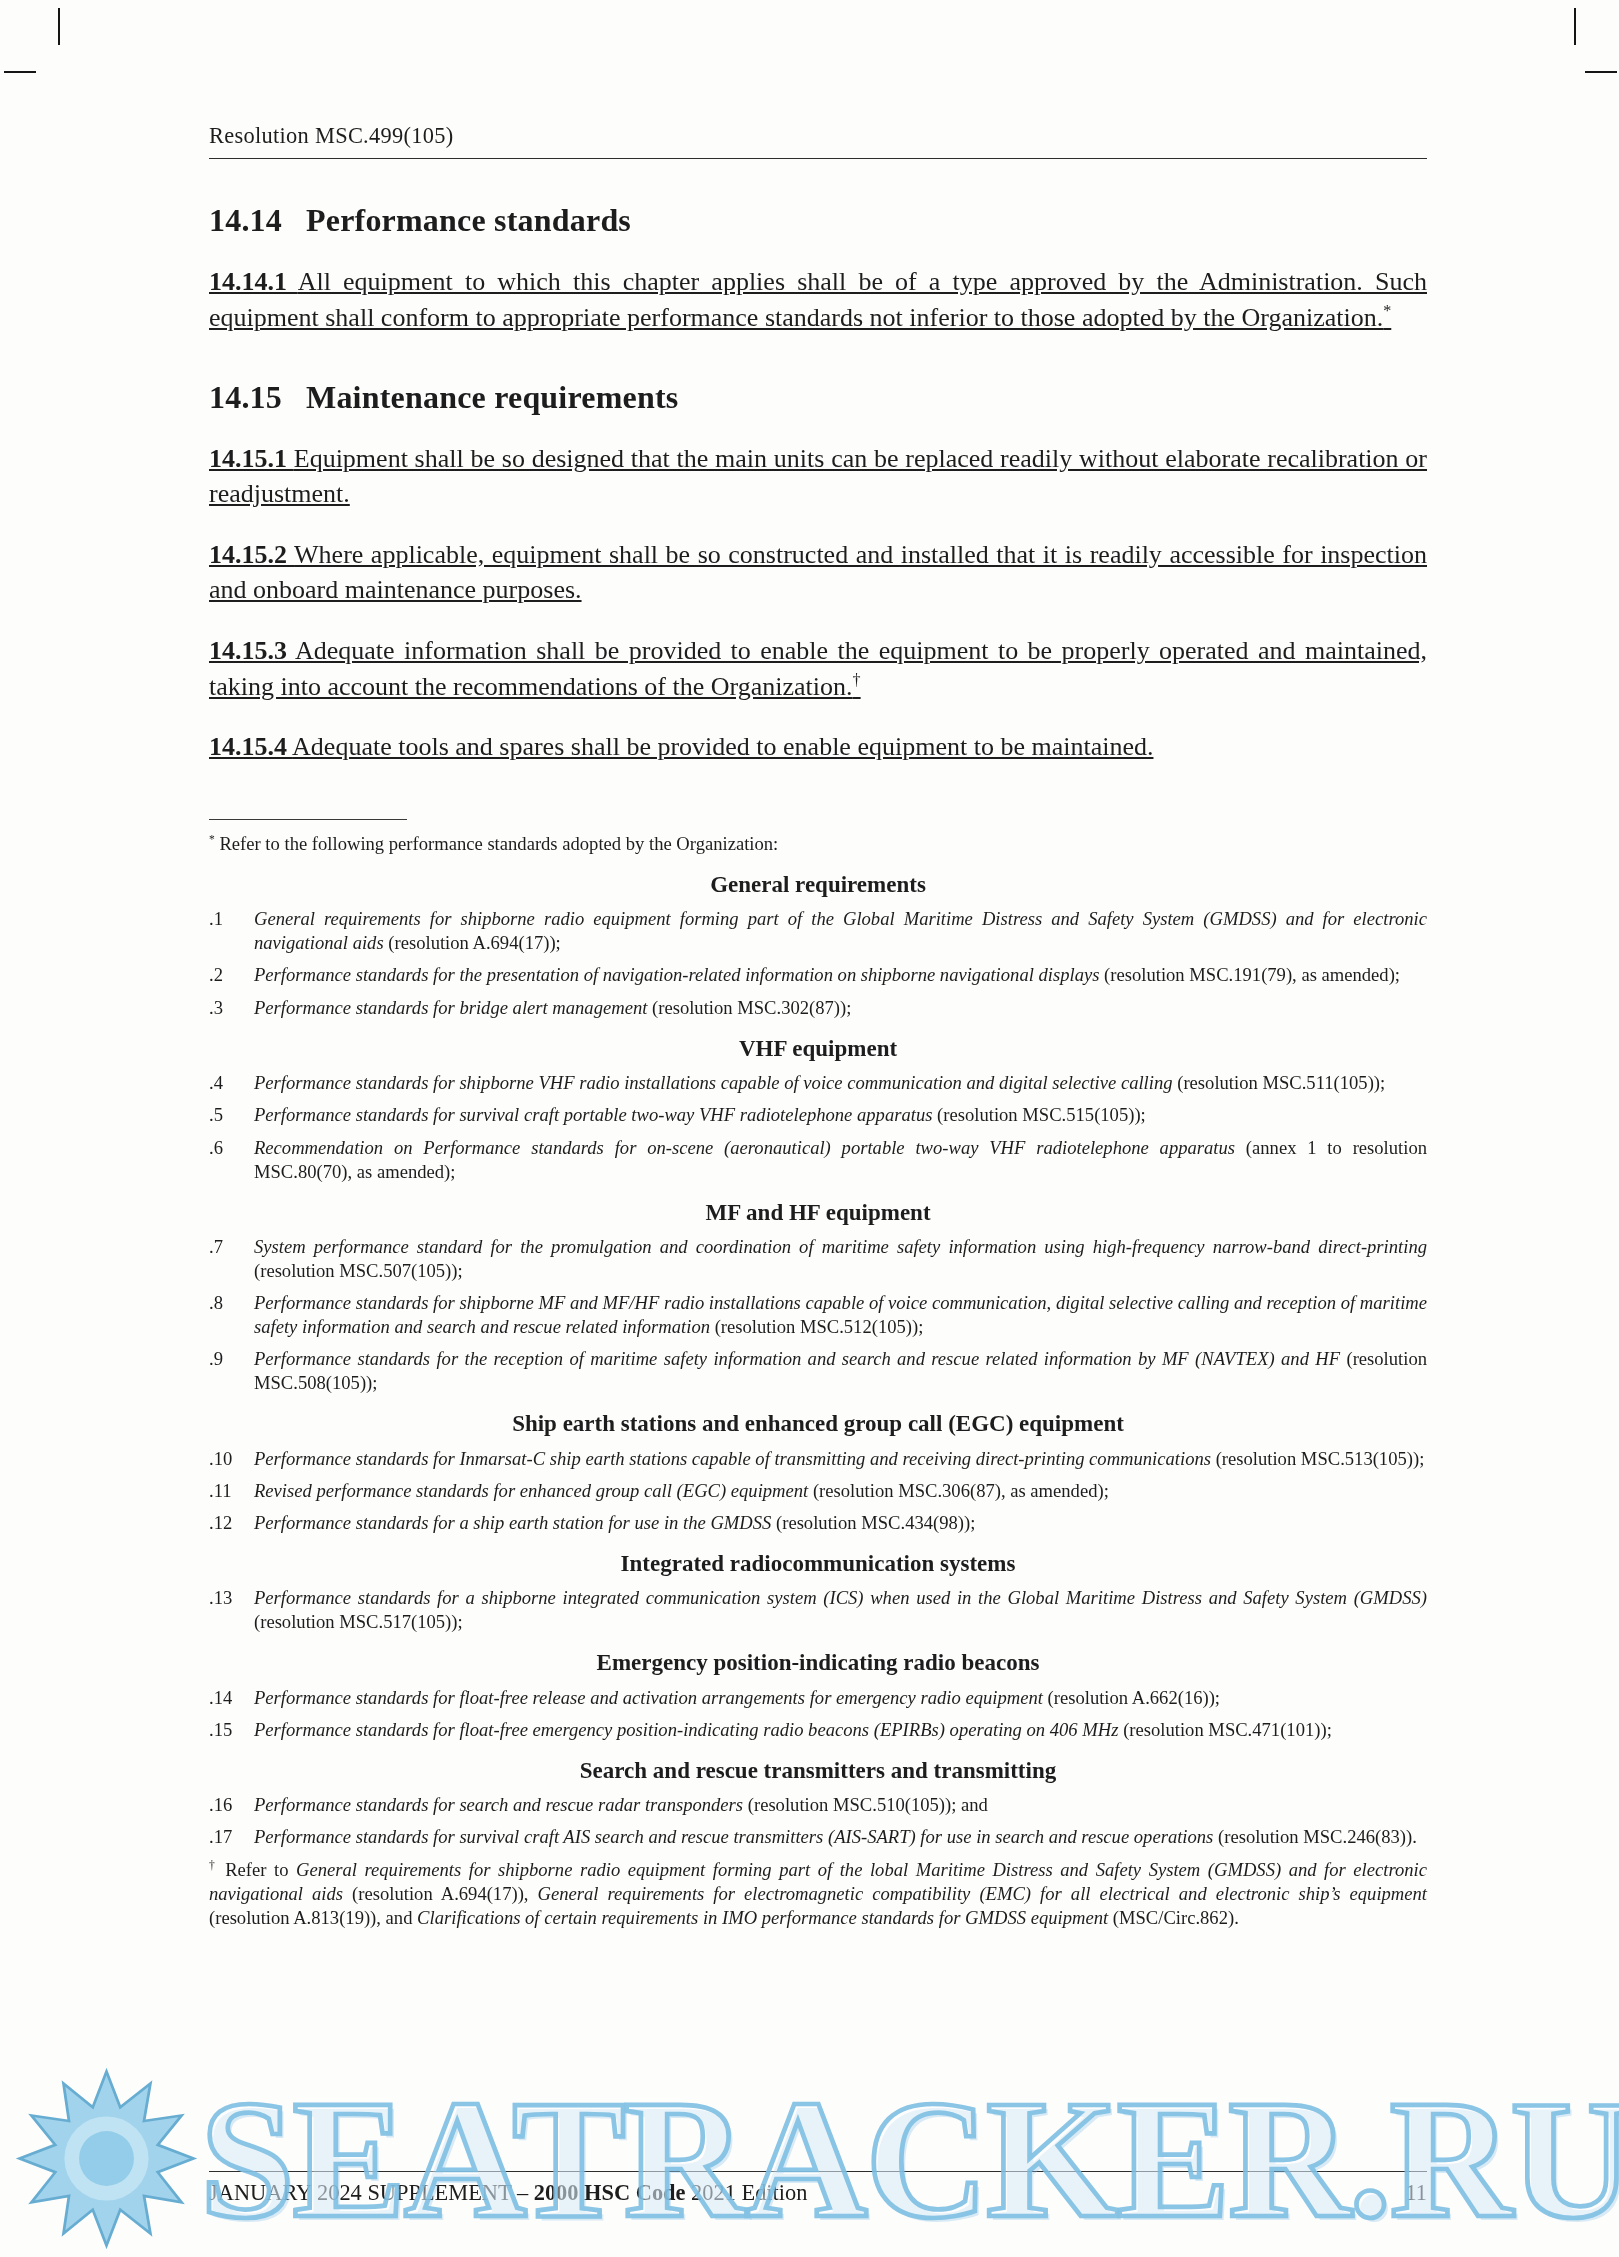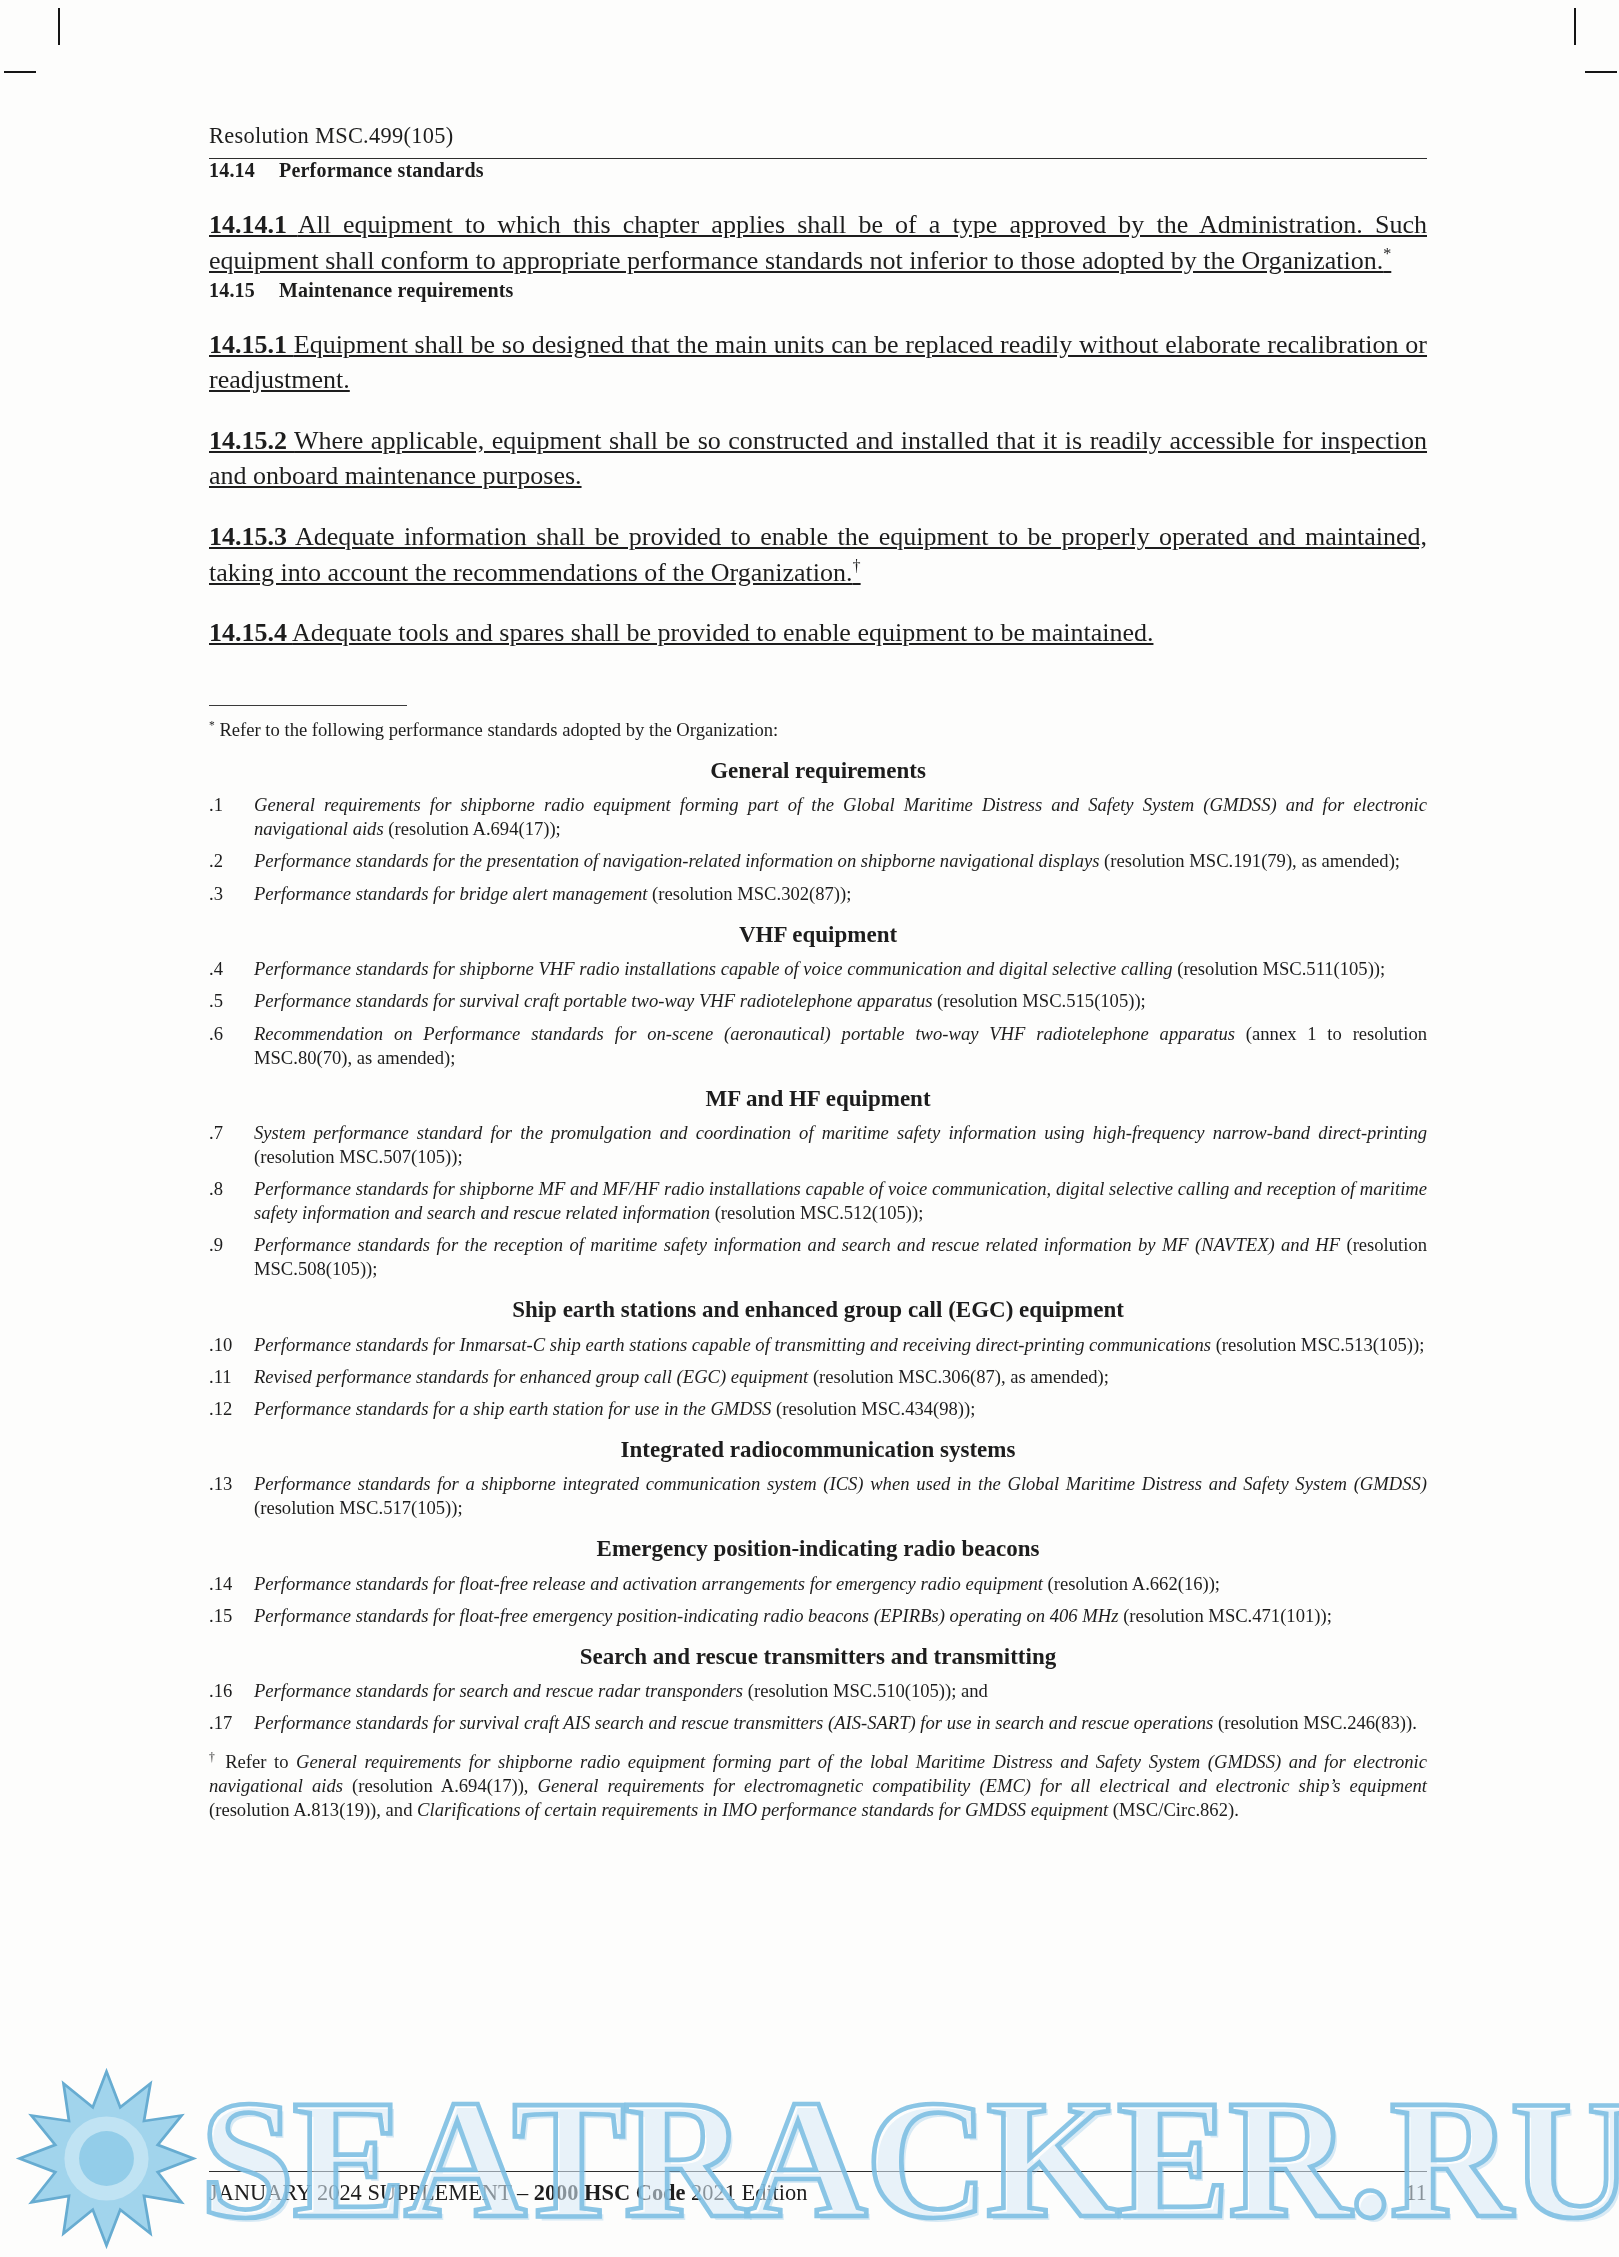"14.14 Performance standards" h1.section { font-size: 20px -> 32px; margin-top: none -> 43px }
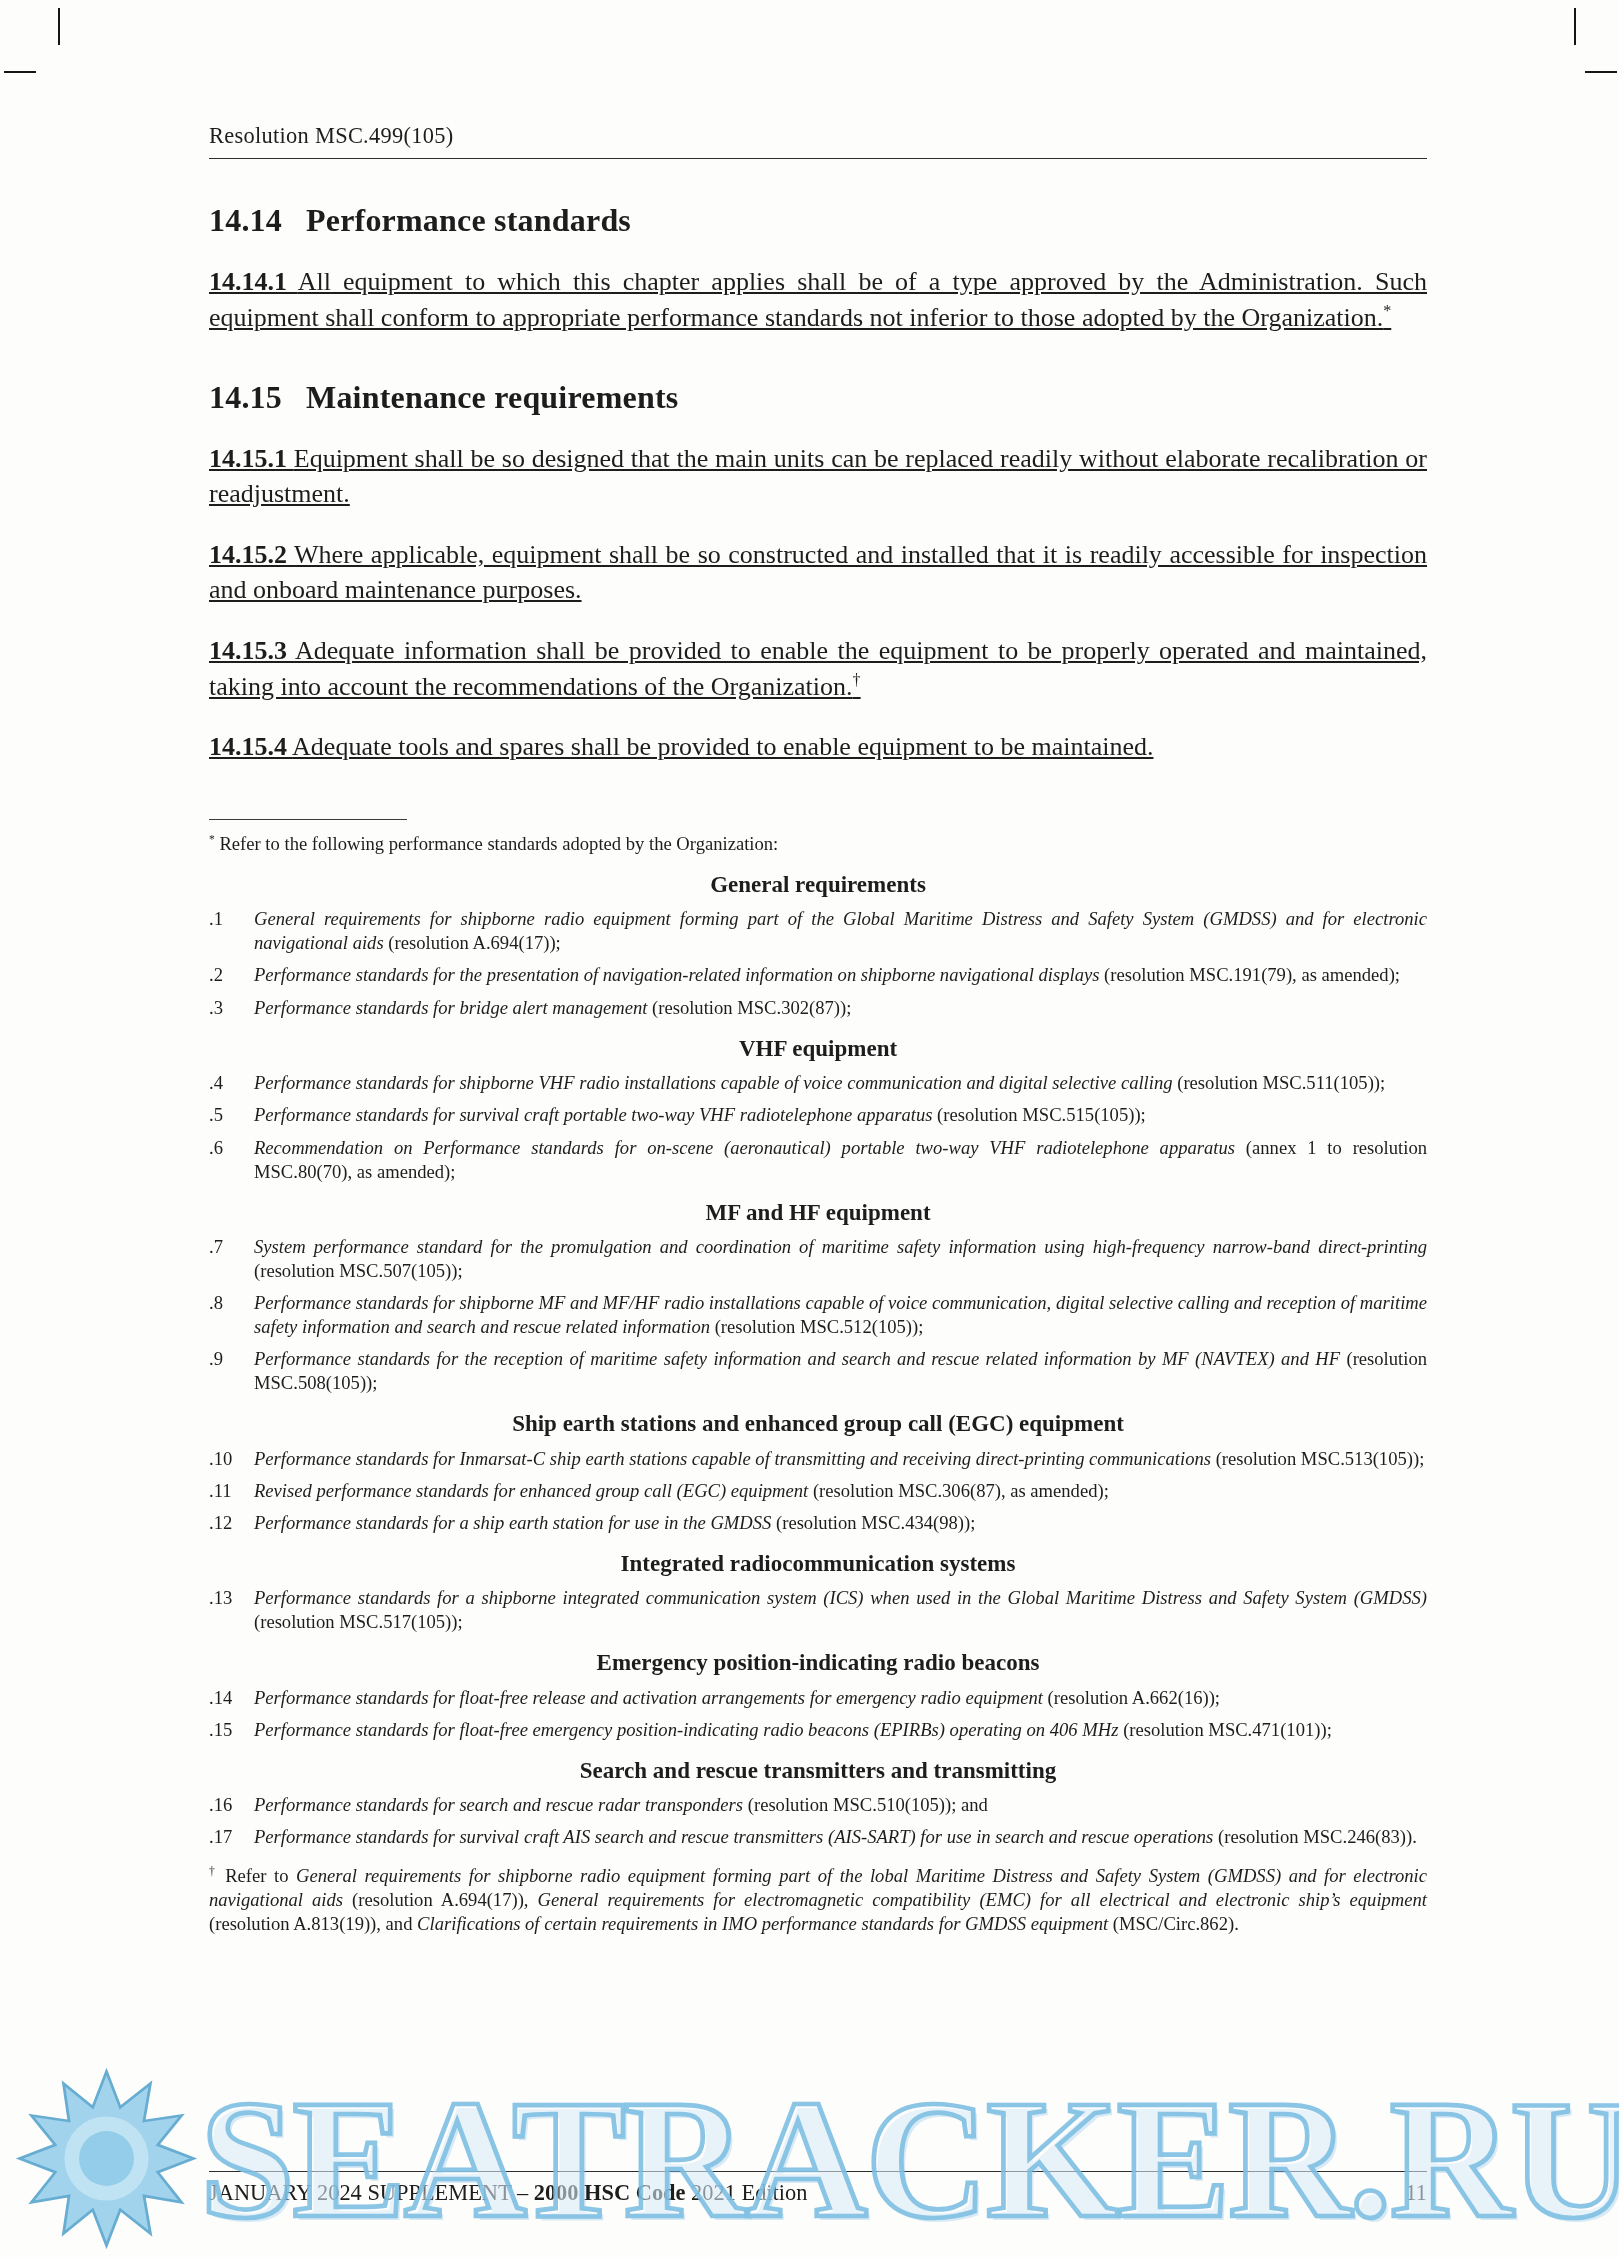"† Refer to General requirements" .fn-dagger { margin-top: 15px -> 8px }
